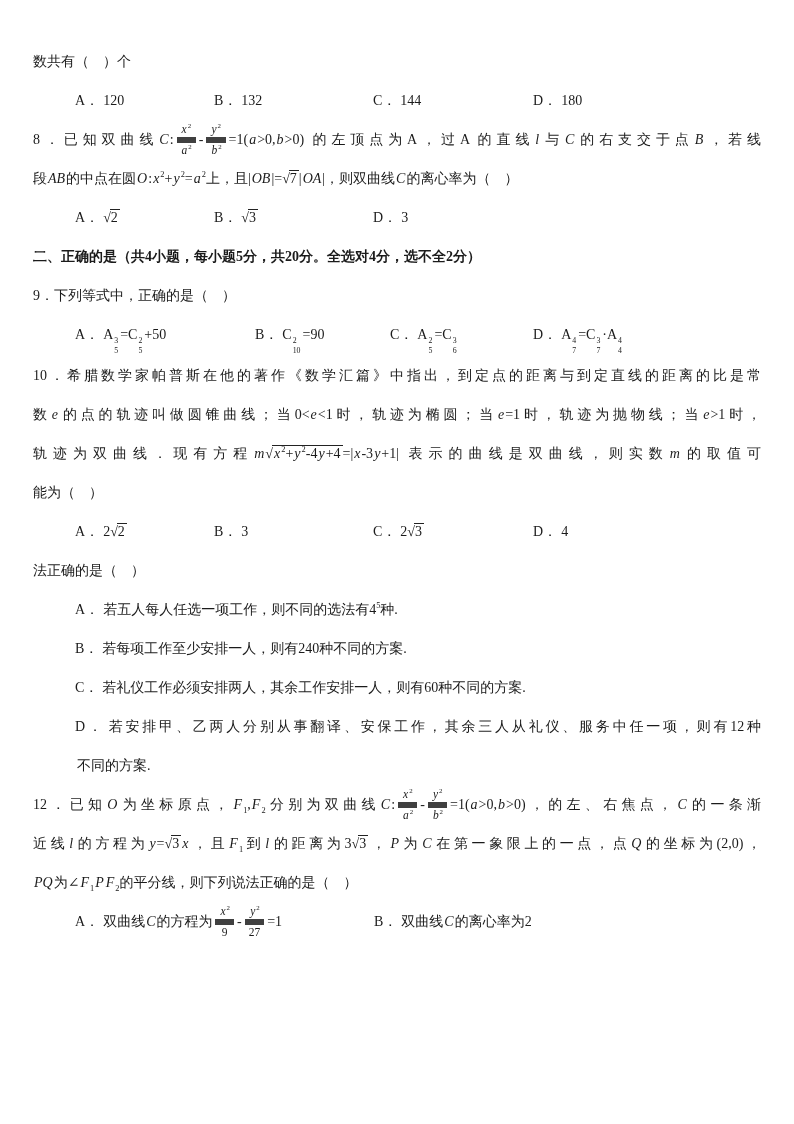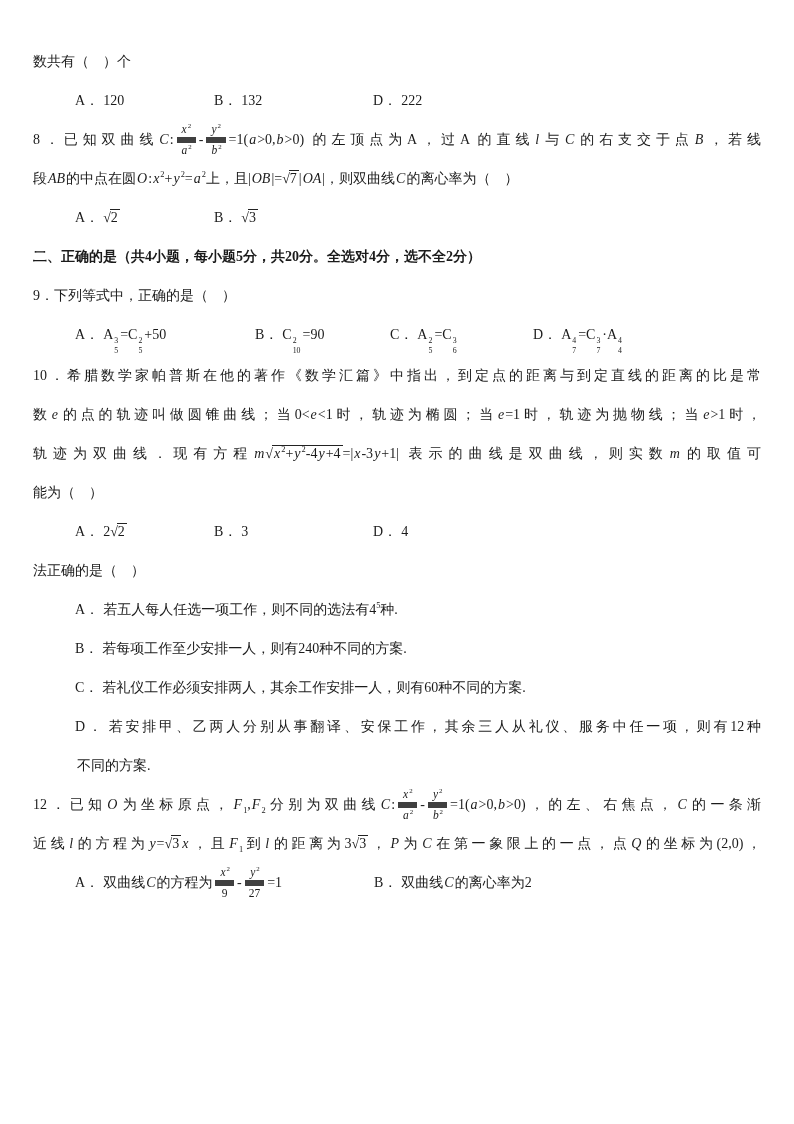"C． 144" span.opt { html: none -> <span><span>C．</span><span>144</span></span> }
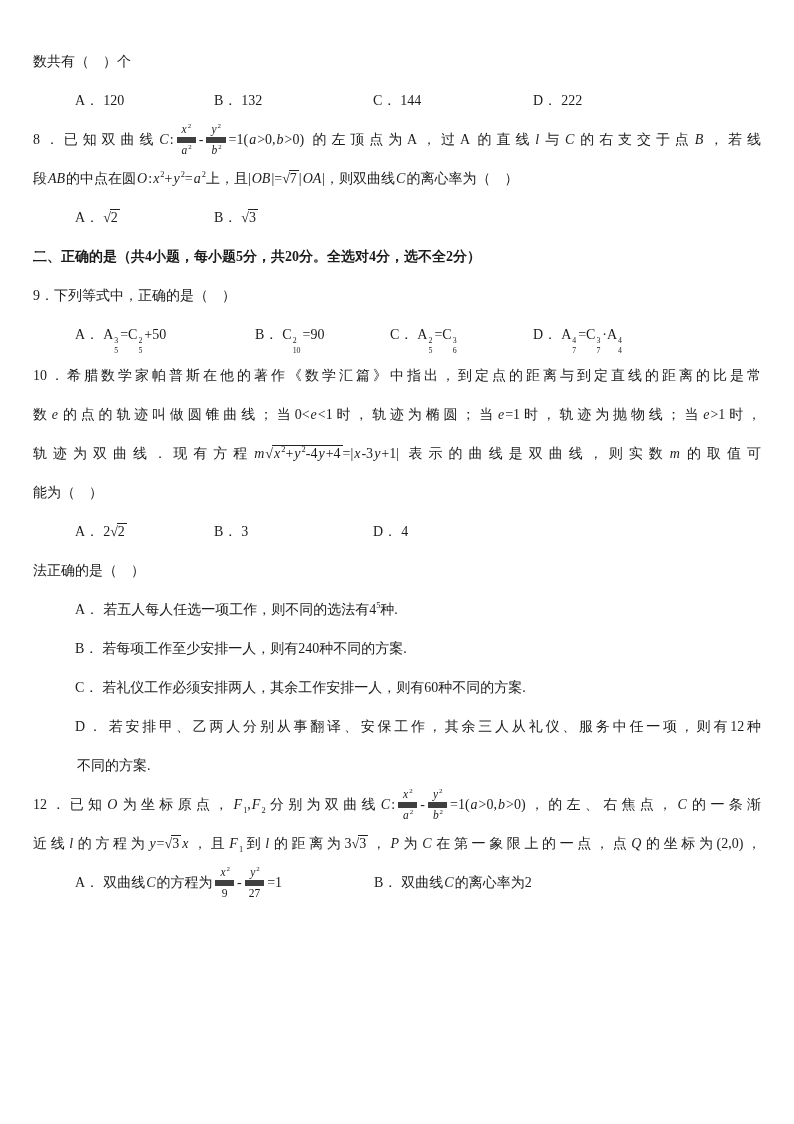"222" span.om { text: 222 -> 180 }
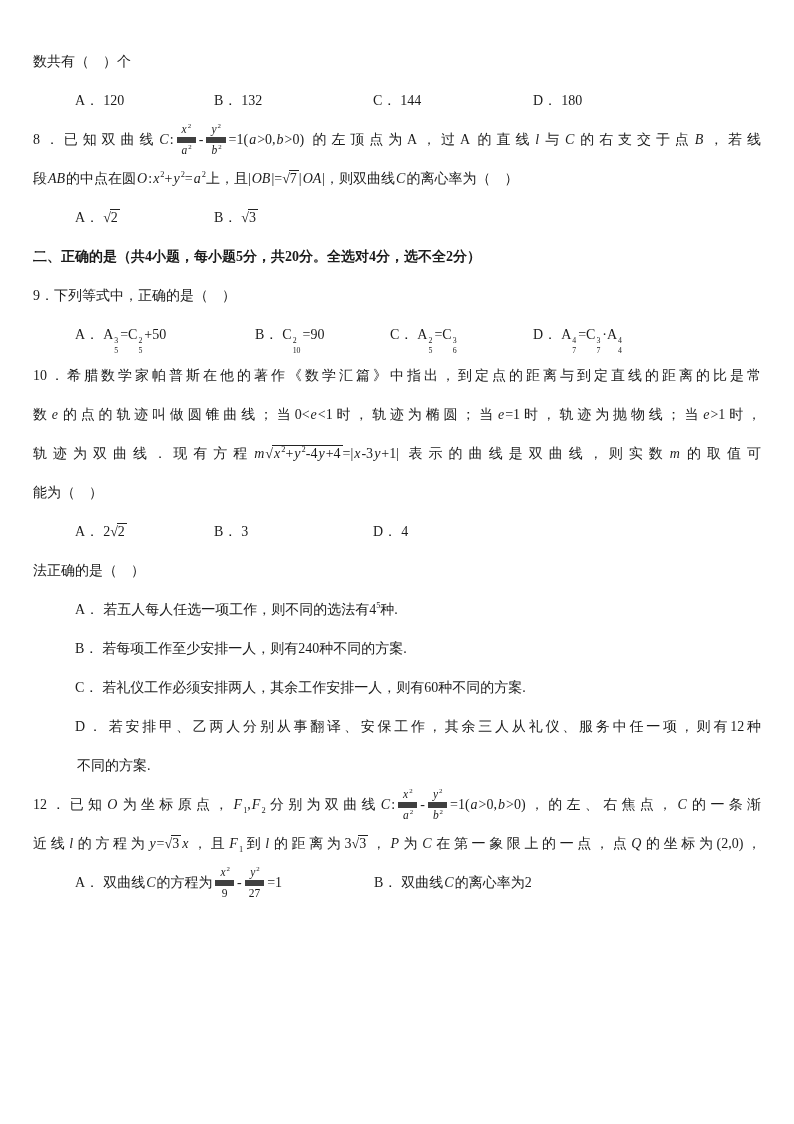"D． 3" span.opt { html: none -> <span><span>D．</span><span>3</span></span> }
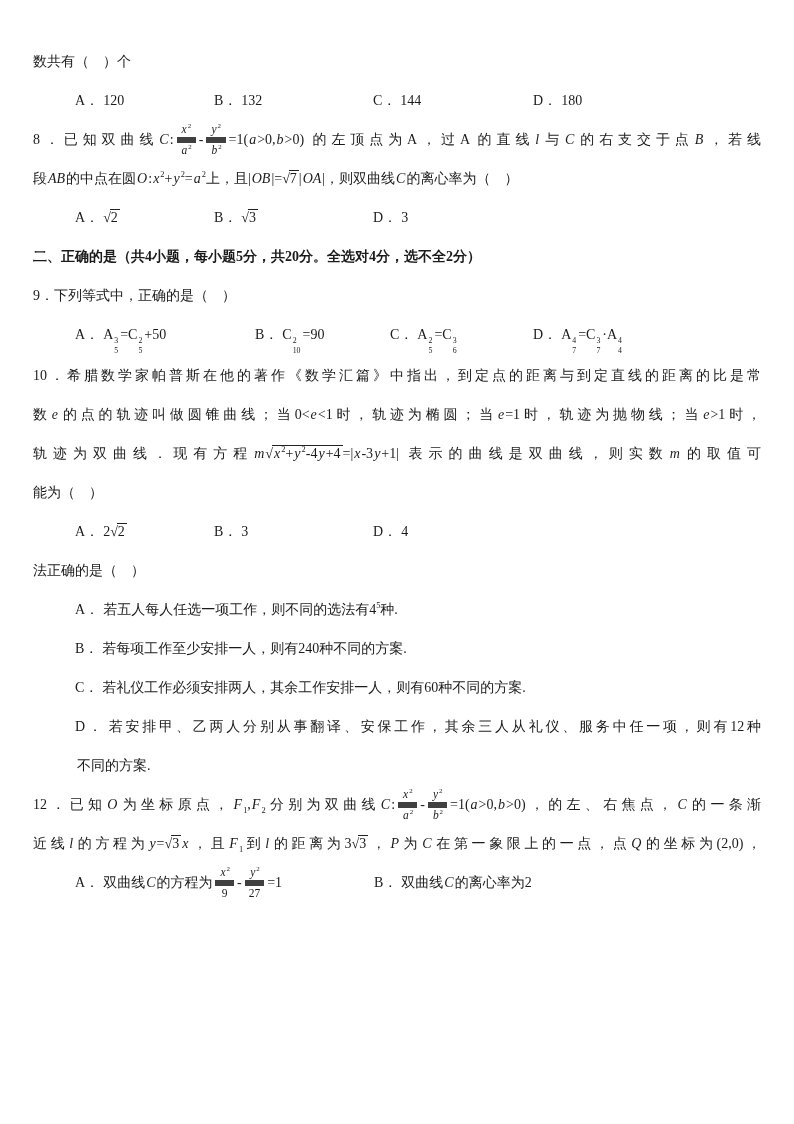"C． 2√3" span.opt { html: none -> <span><span>C．</span><span>2<span><span>√</span><span>3</span></span></span></span> }
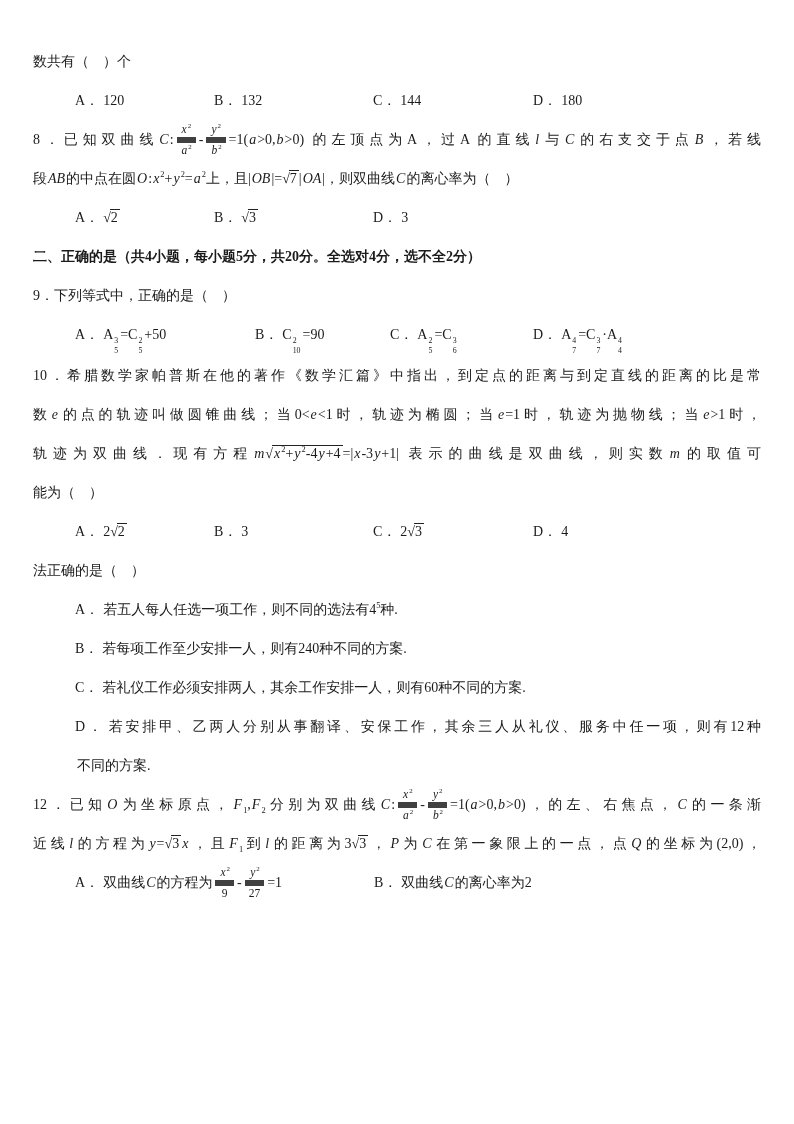"PQ为∠F1P F2的平分线，则下列说法正确的是（ ）" div.l { html: none -> <div><i>PQ</i>为∠<i>F</i><sub>1</sub><i>P</i><i>F</i><sub>2</sub>的平分线，则下列说法正确的是（ ）</div> }
